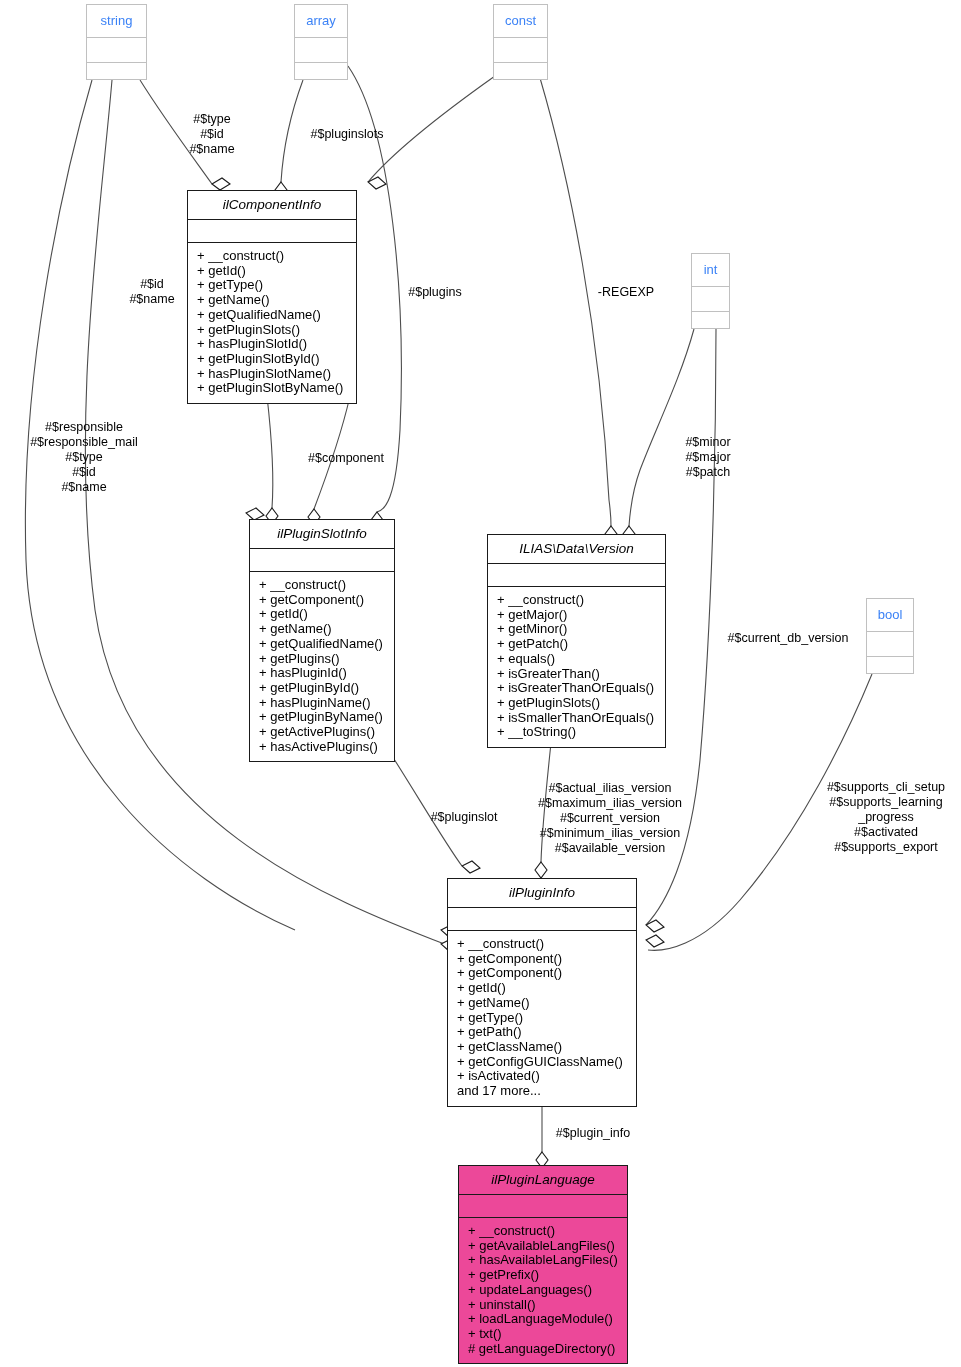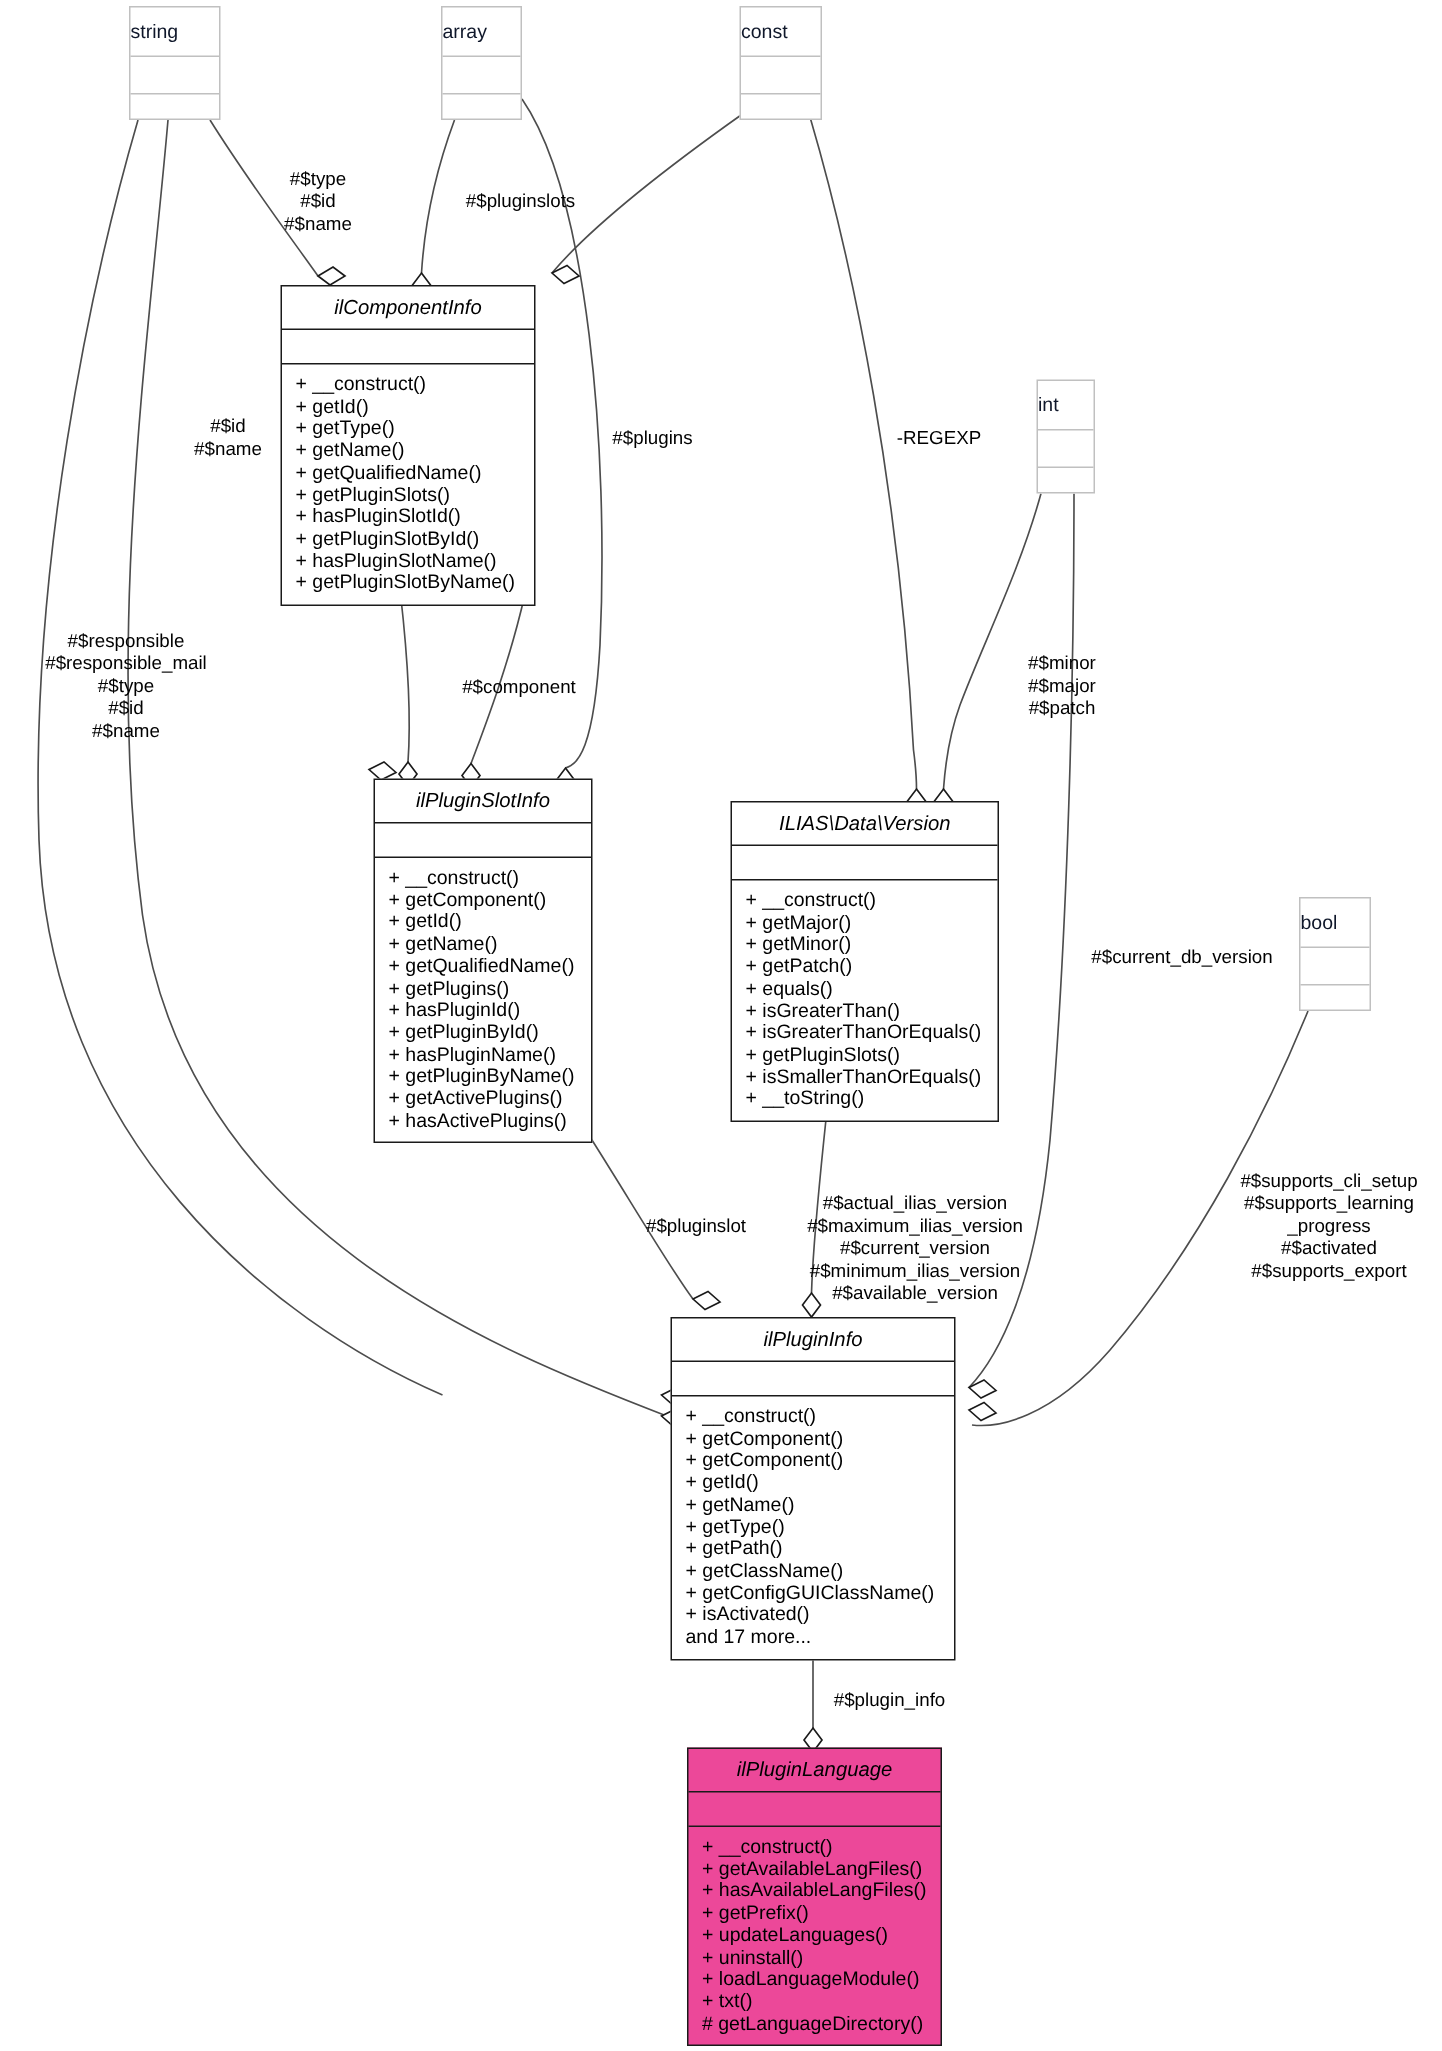"string" .prim-title { color: #0f172a -> #3b82f6; text-align: left -> center }
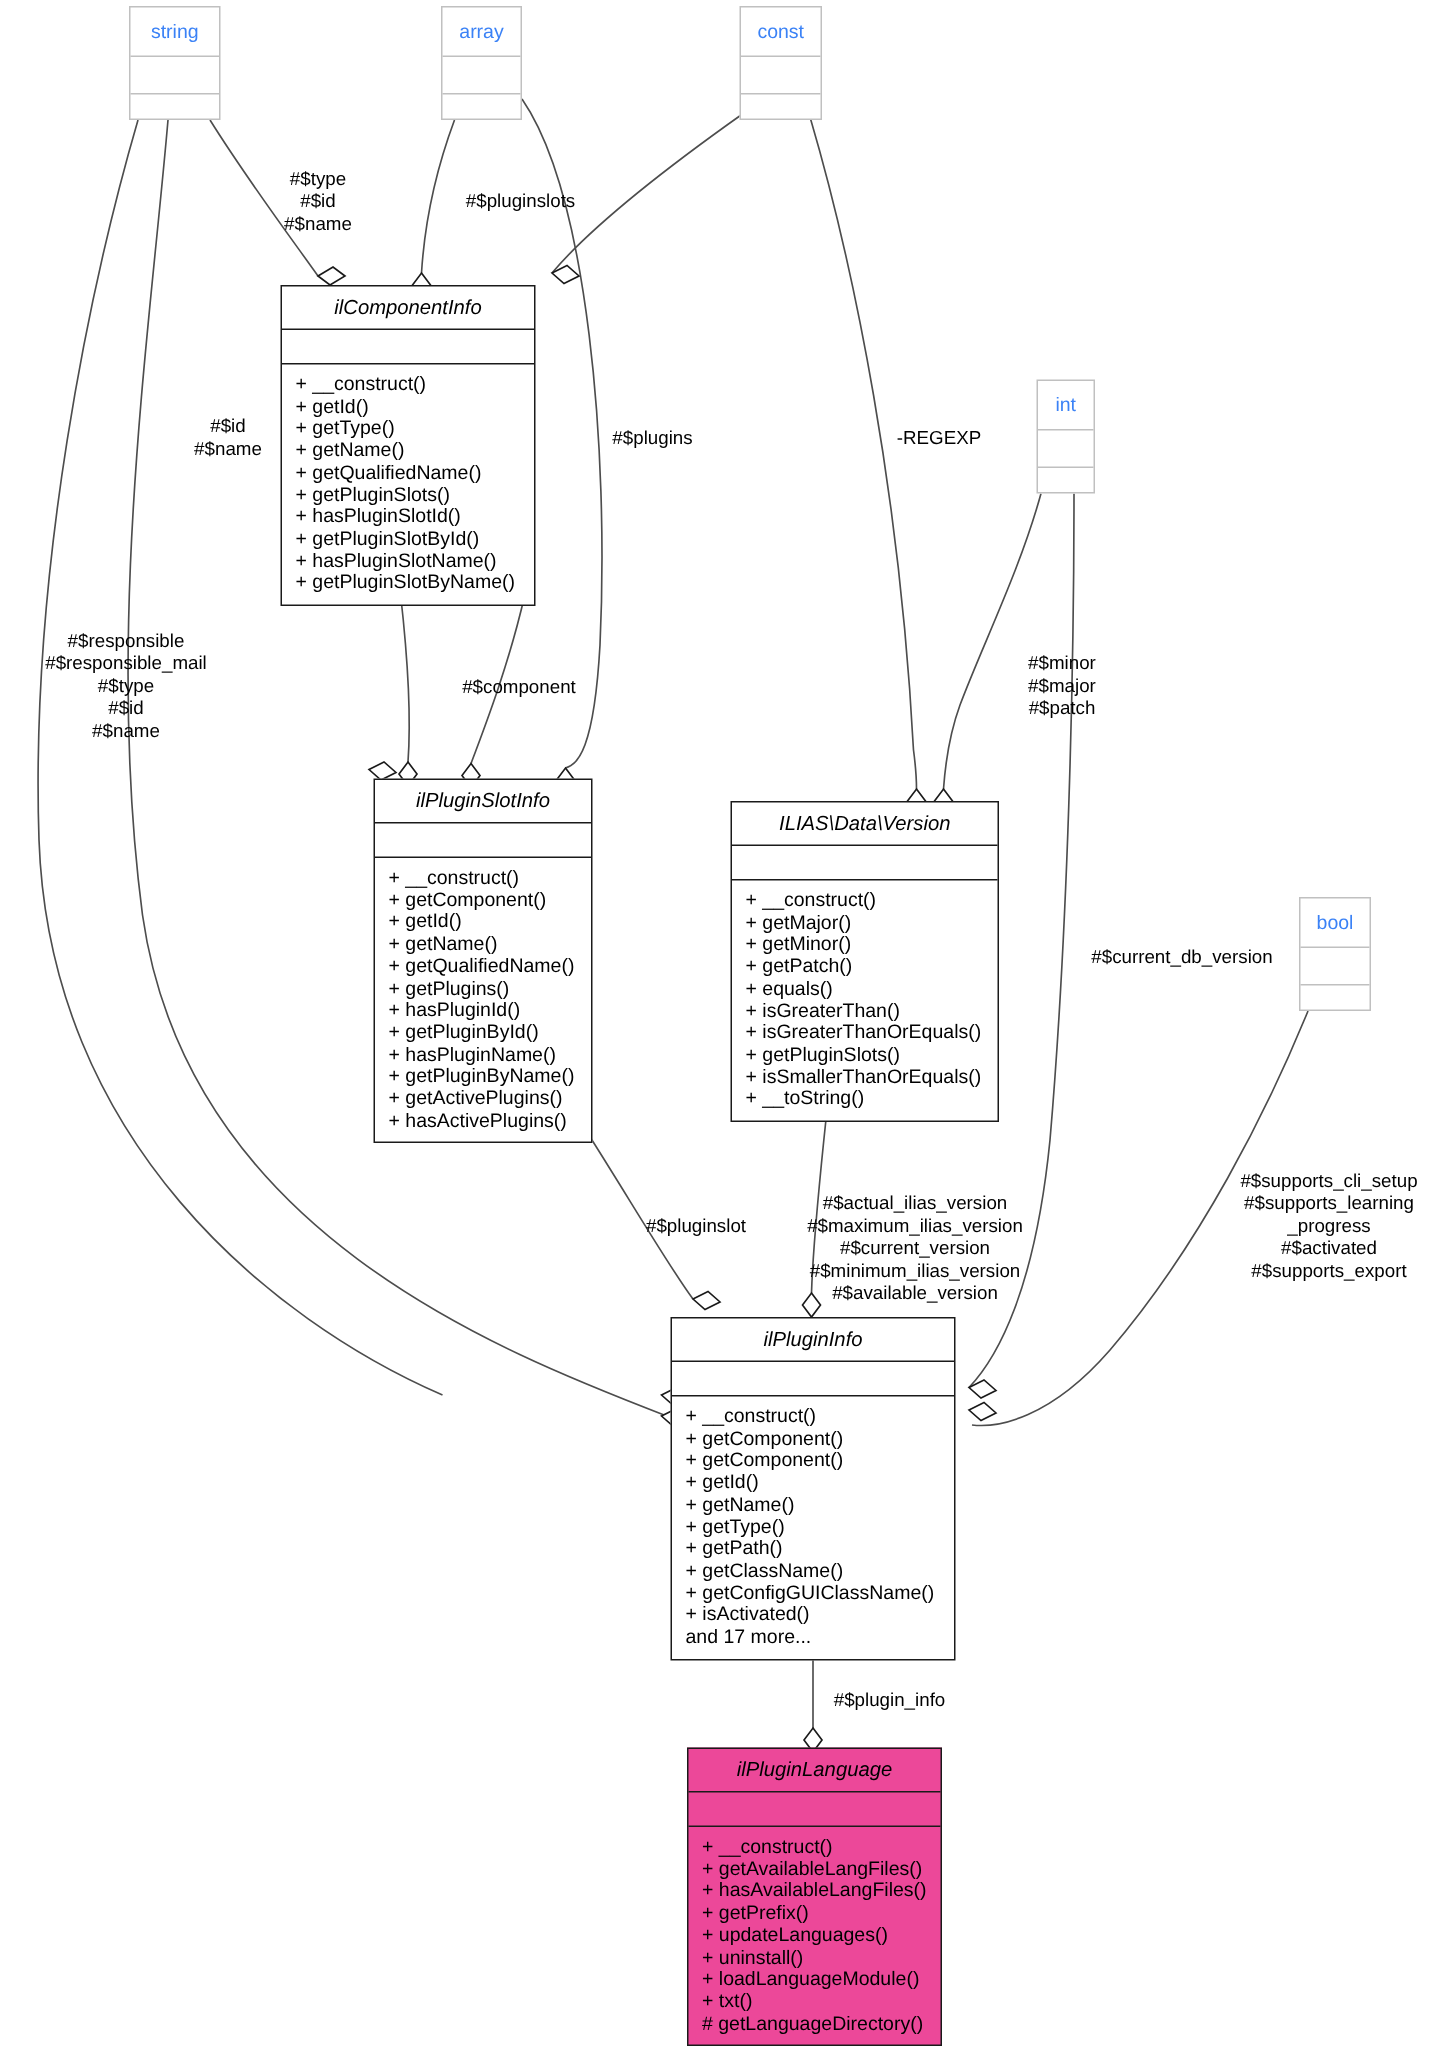"#$actual_ilias_version" div.lbl { margin-top: 14px -> none }
